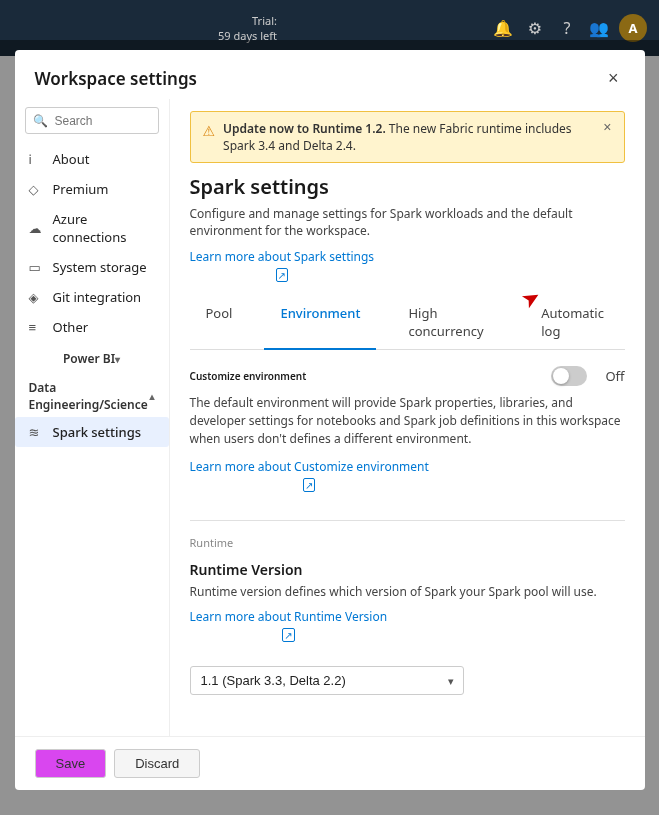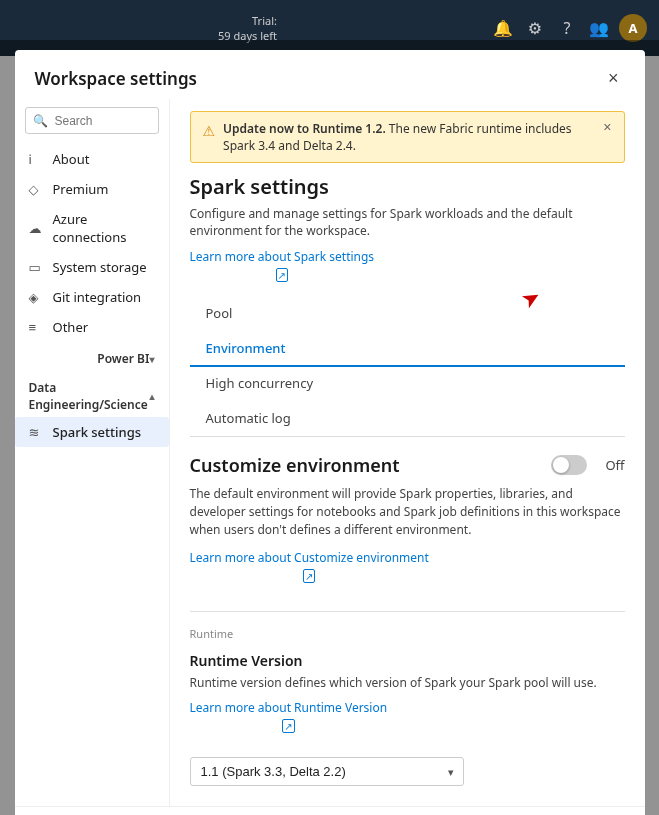"Pool" .tabs { flex-direction: column -> none; gap: 0 -> 16px }
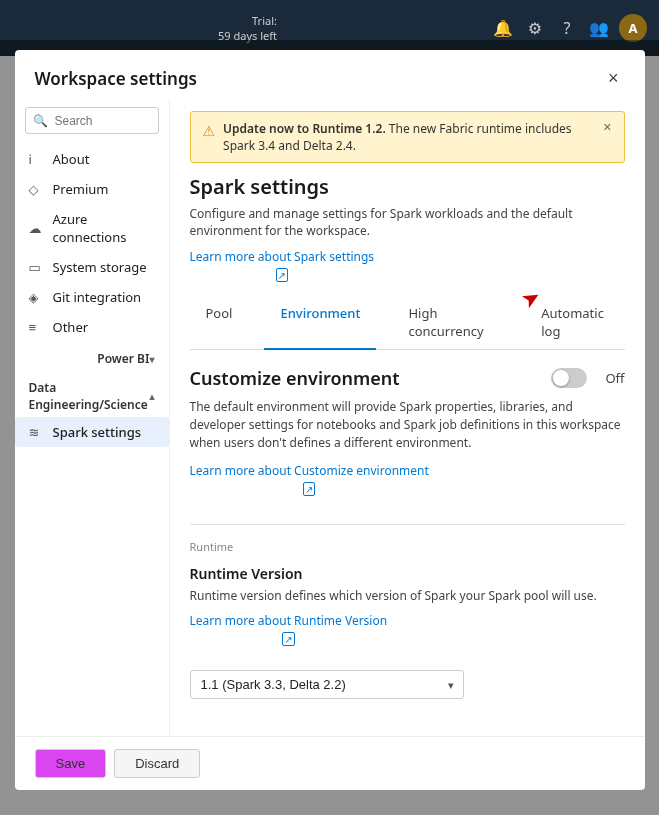"Power BI" .sidebar-section { justify-content: flex-end -> center }
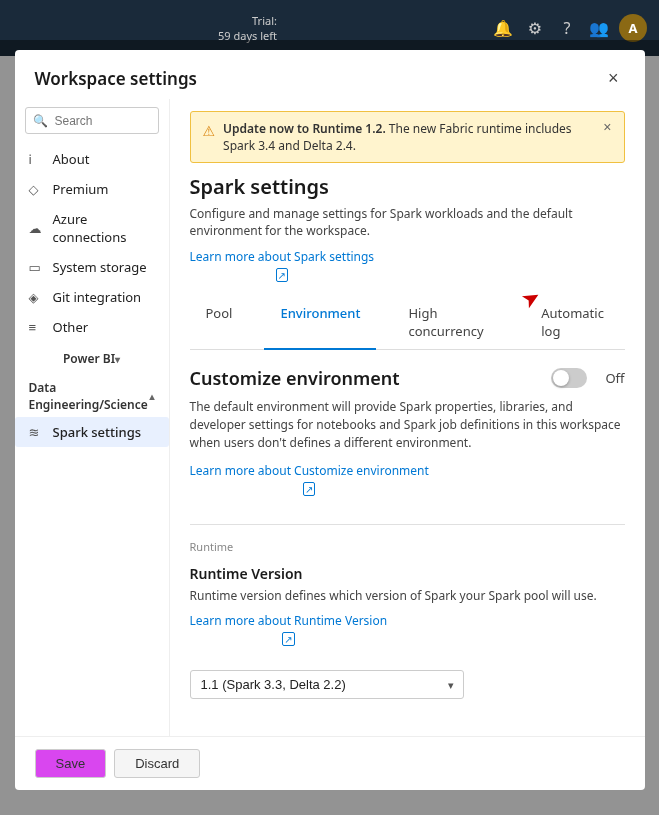"Customize environment" .customize-title { font-size: 18px -> 10px }
